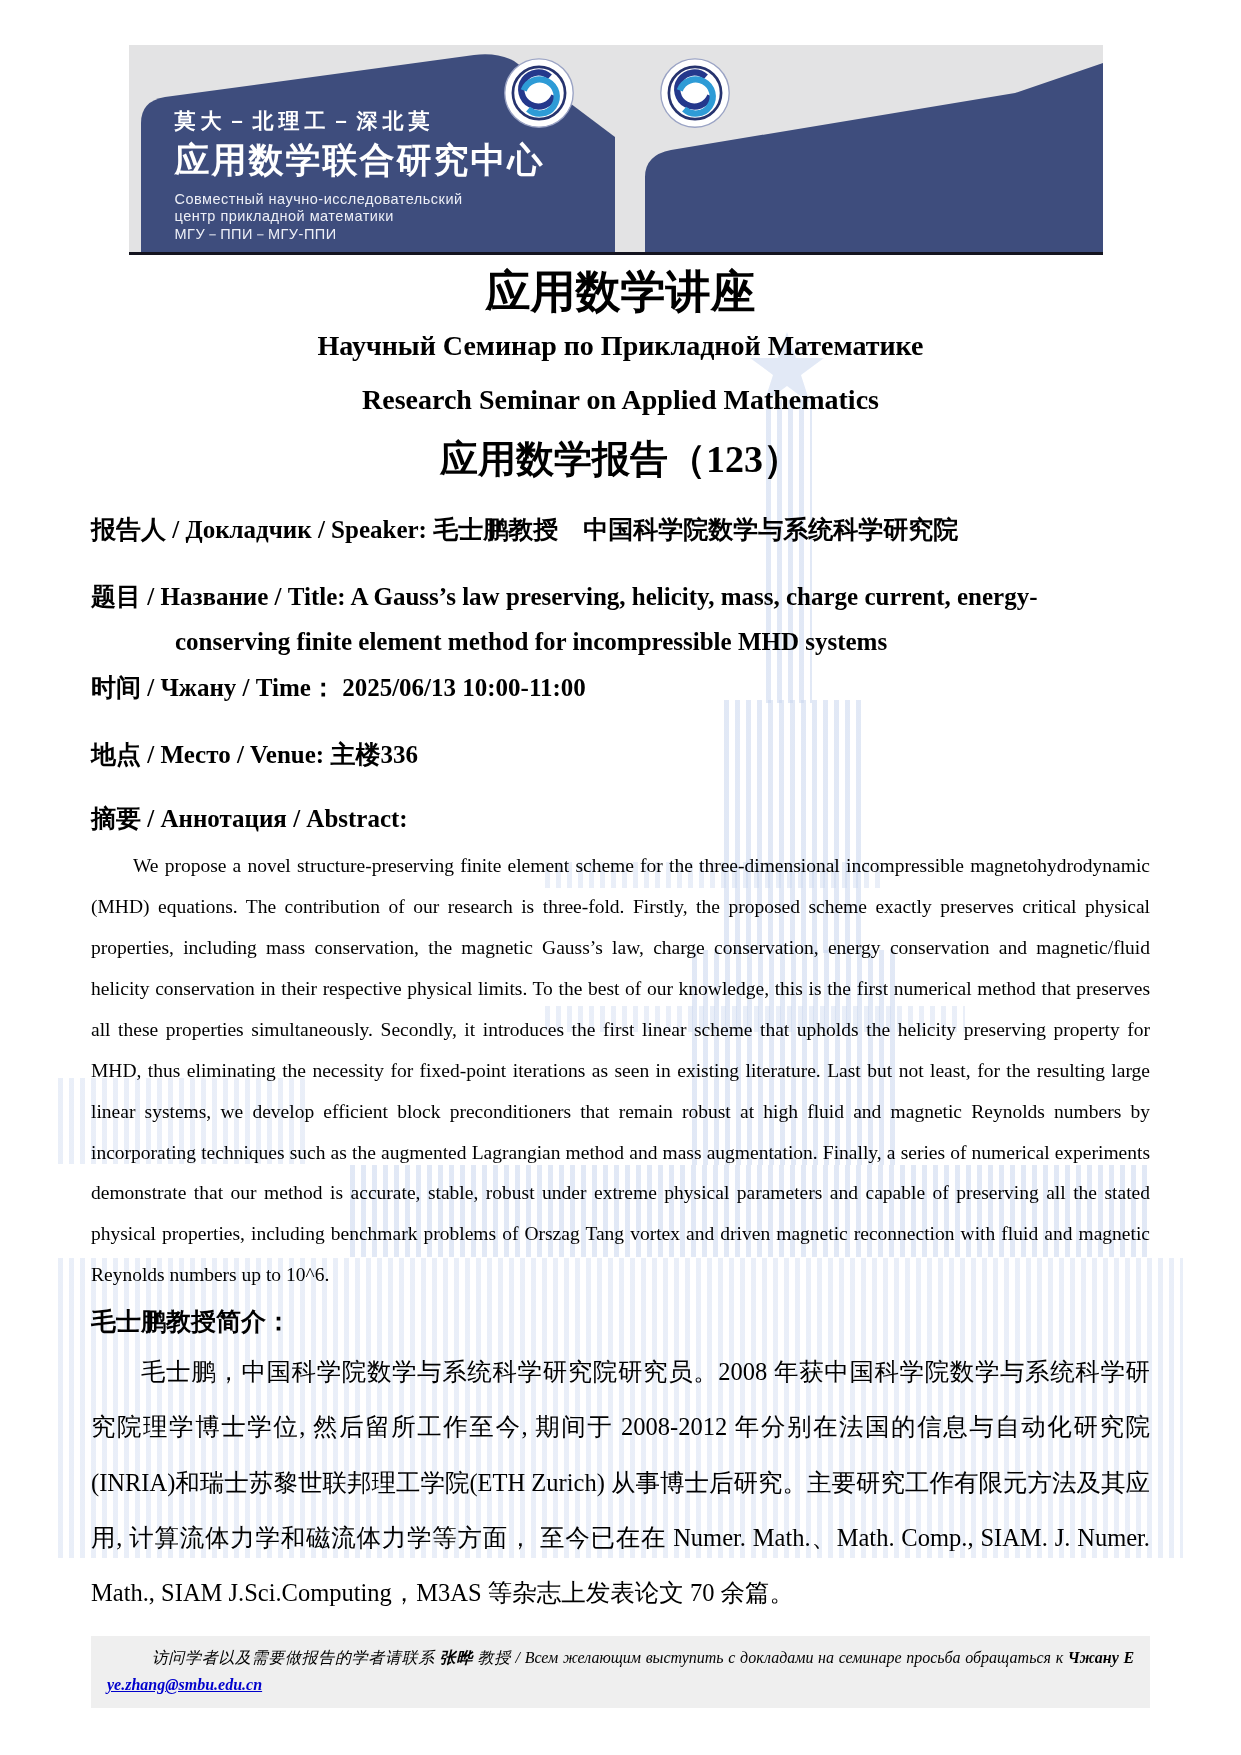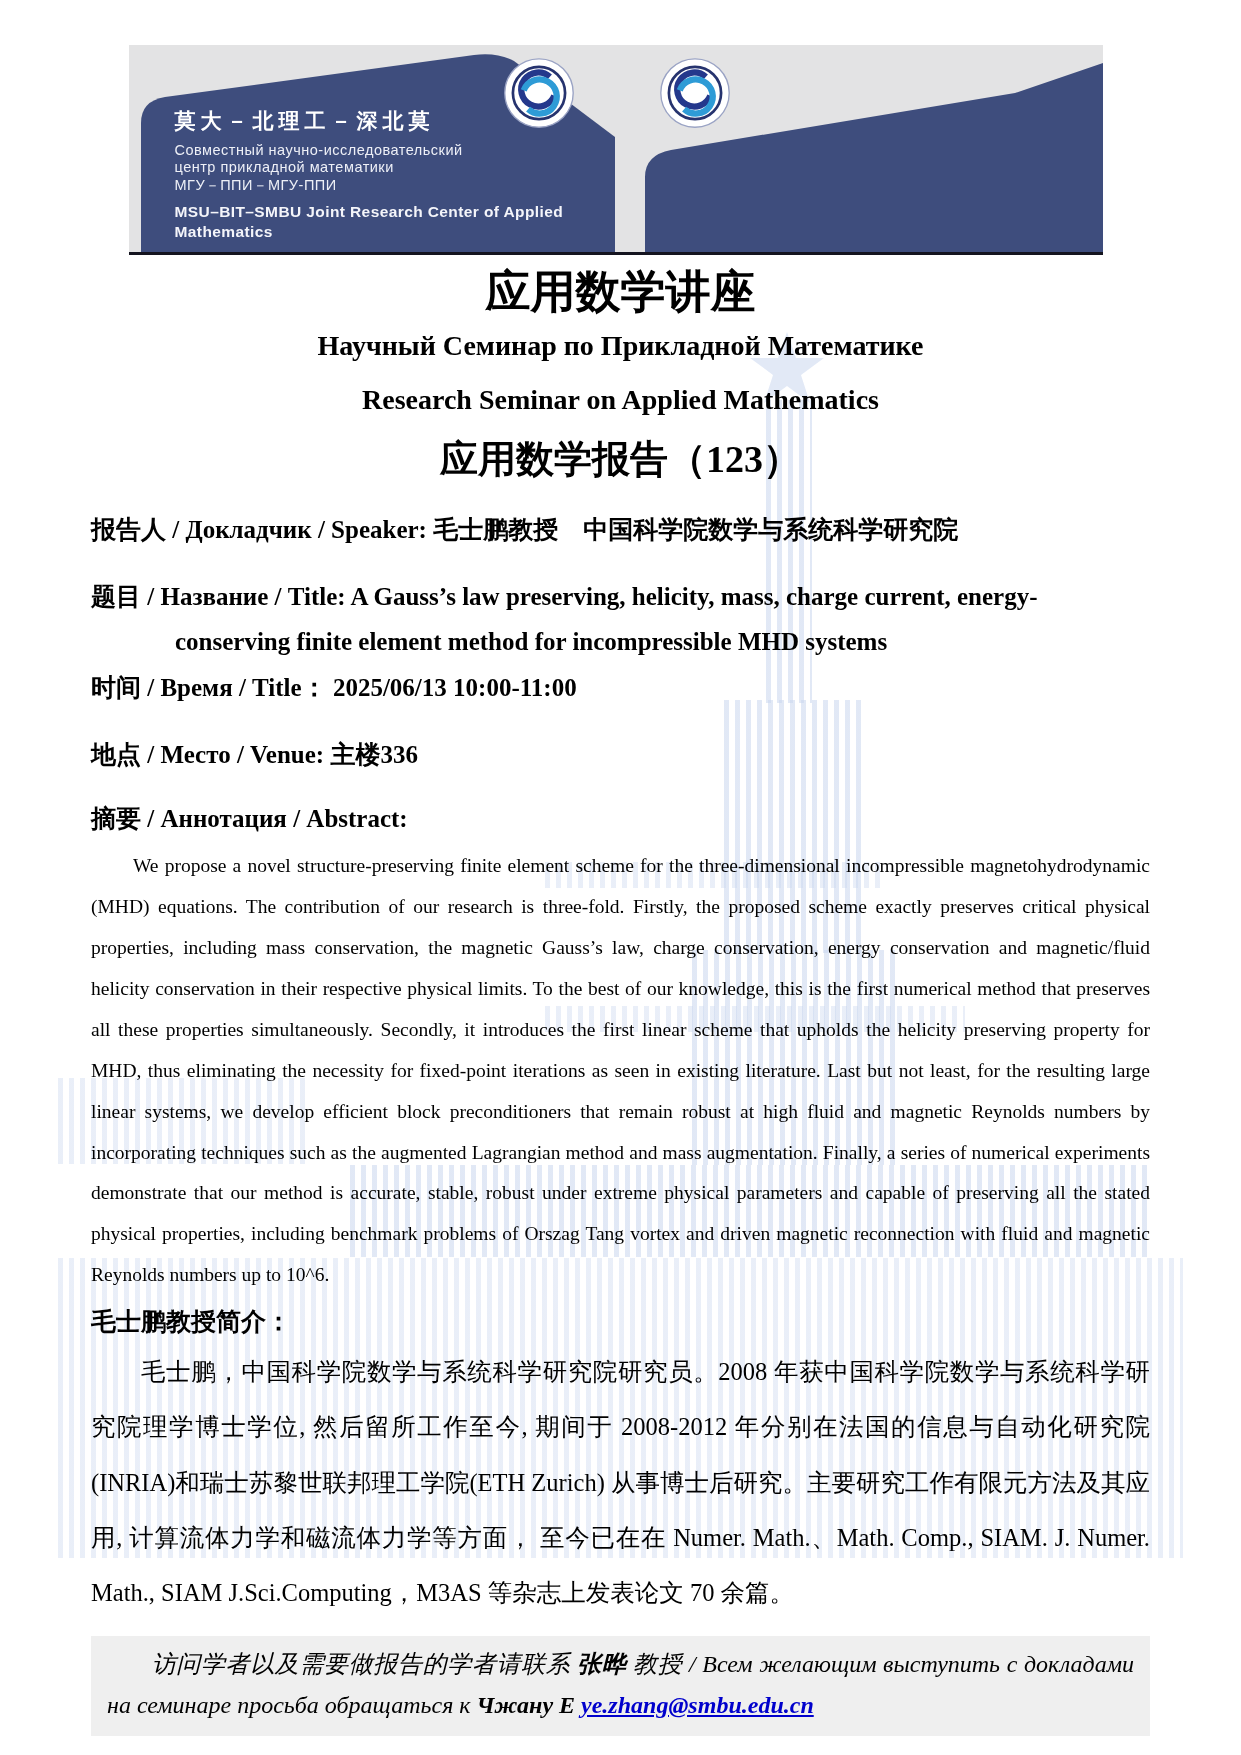"应用数学联合研究中心" div.b-title-big { html: none -> <div>应用数学联合研究中心</div> }
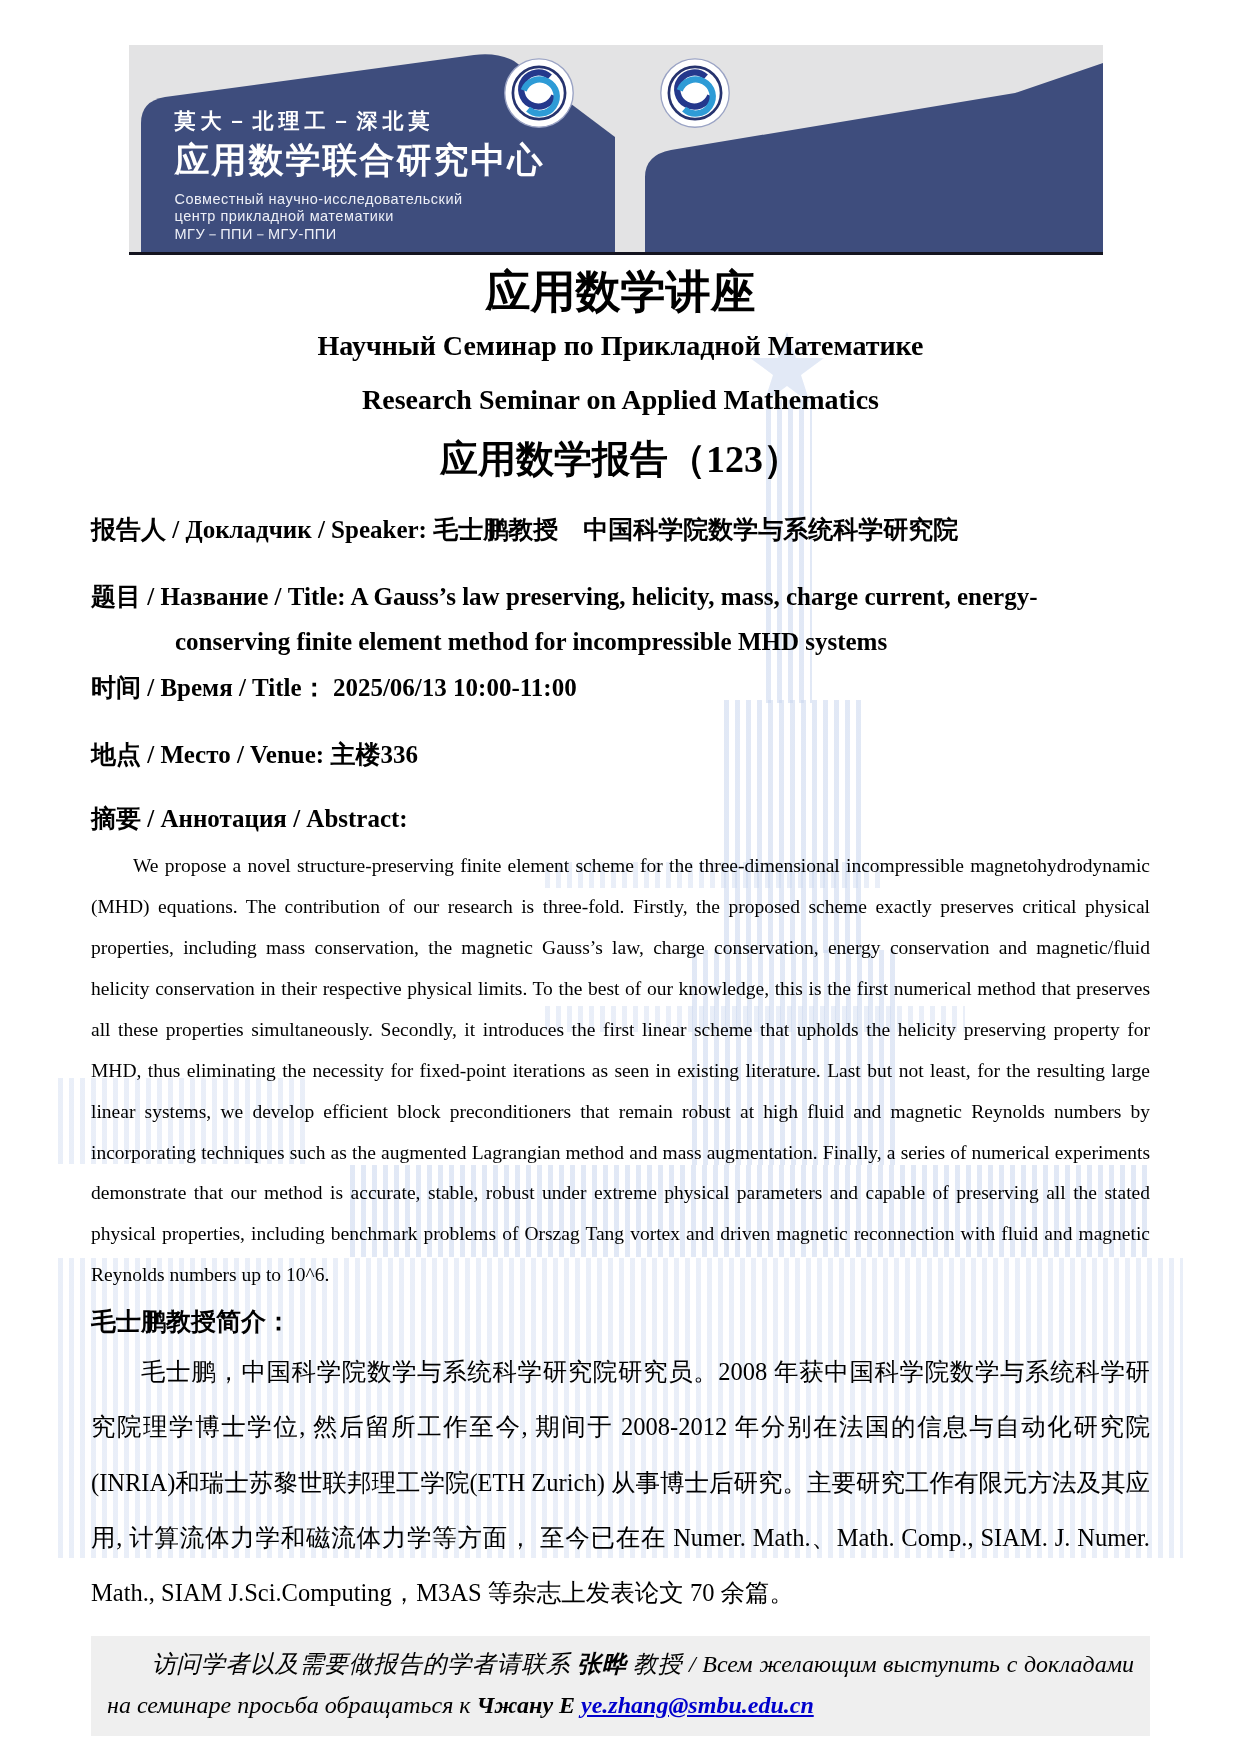"时间 / Время / Title：" span { text: Время / Title -> Чжану / Time }
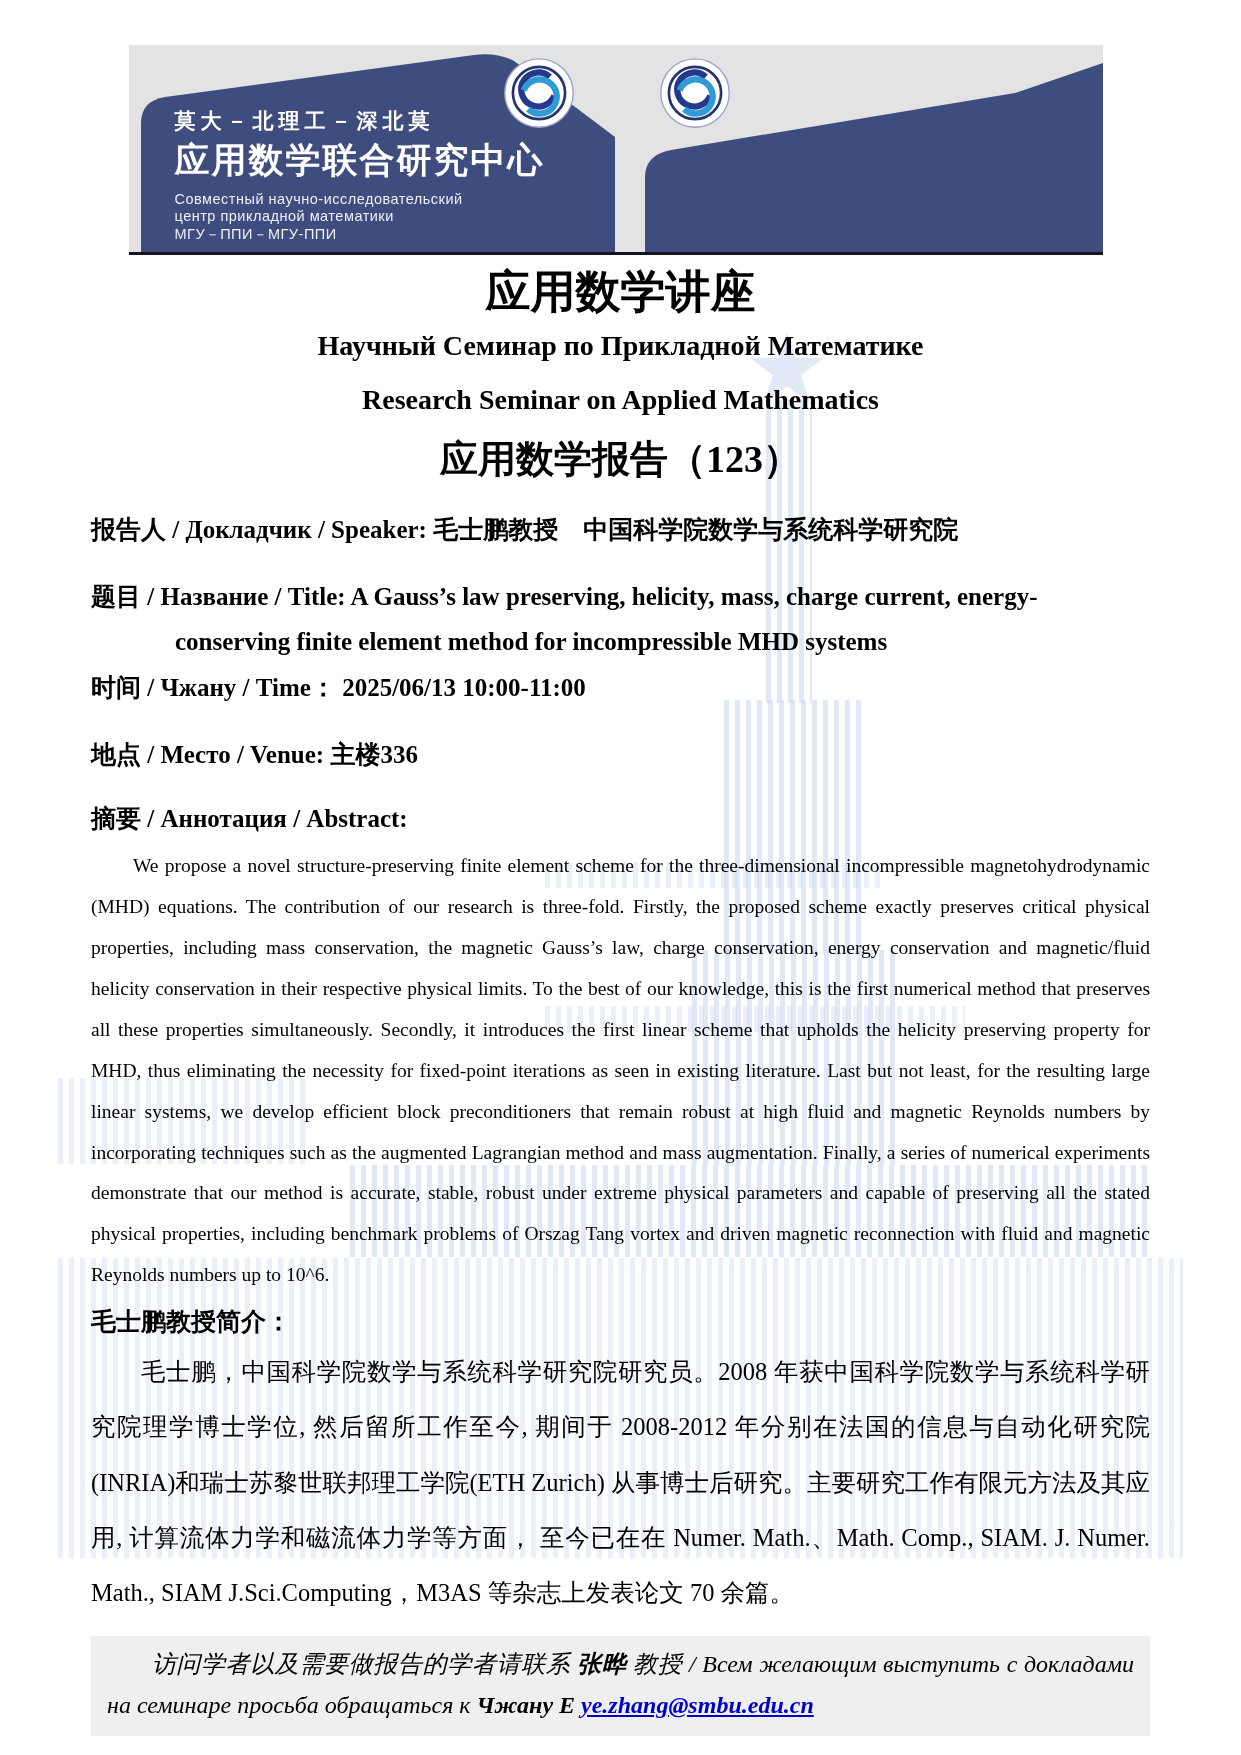"访问学者以及需要做报告的学者请联系 张晔 教授 / Всем" .footer { font-size: 24px -> 16px }
